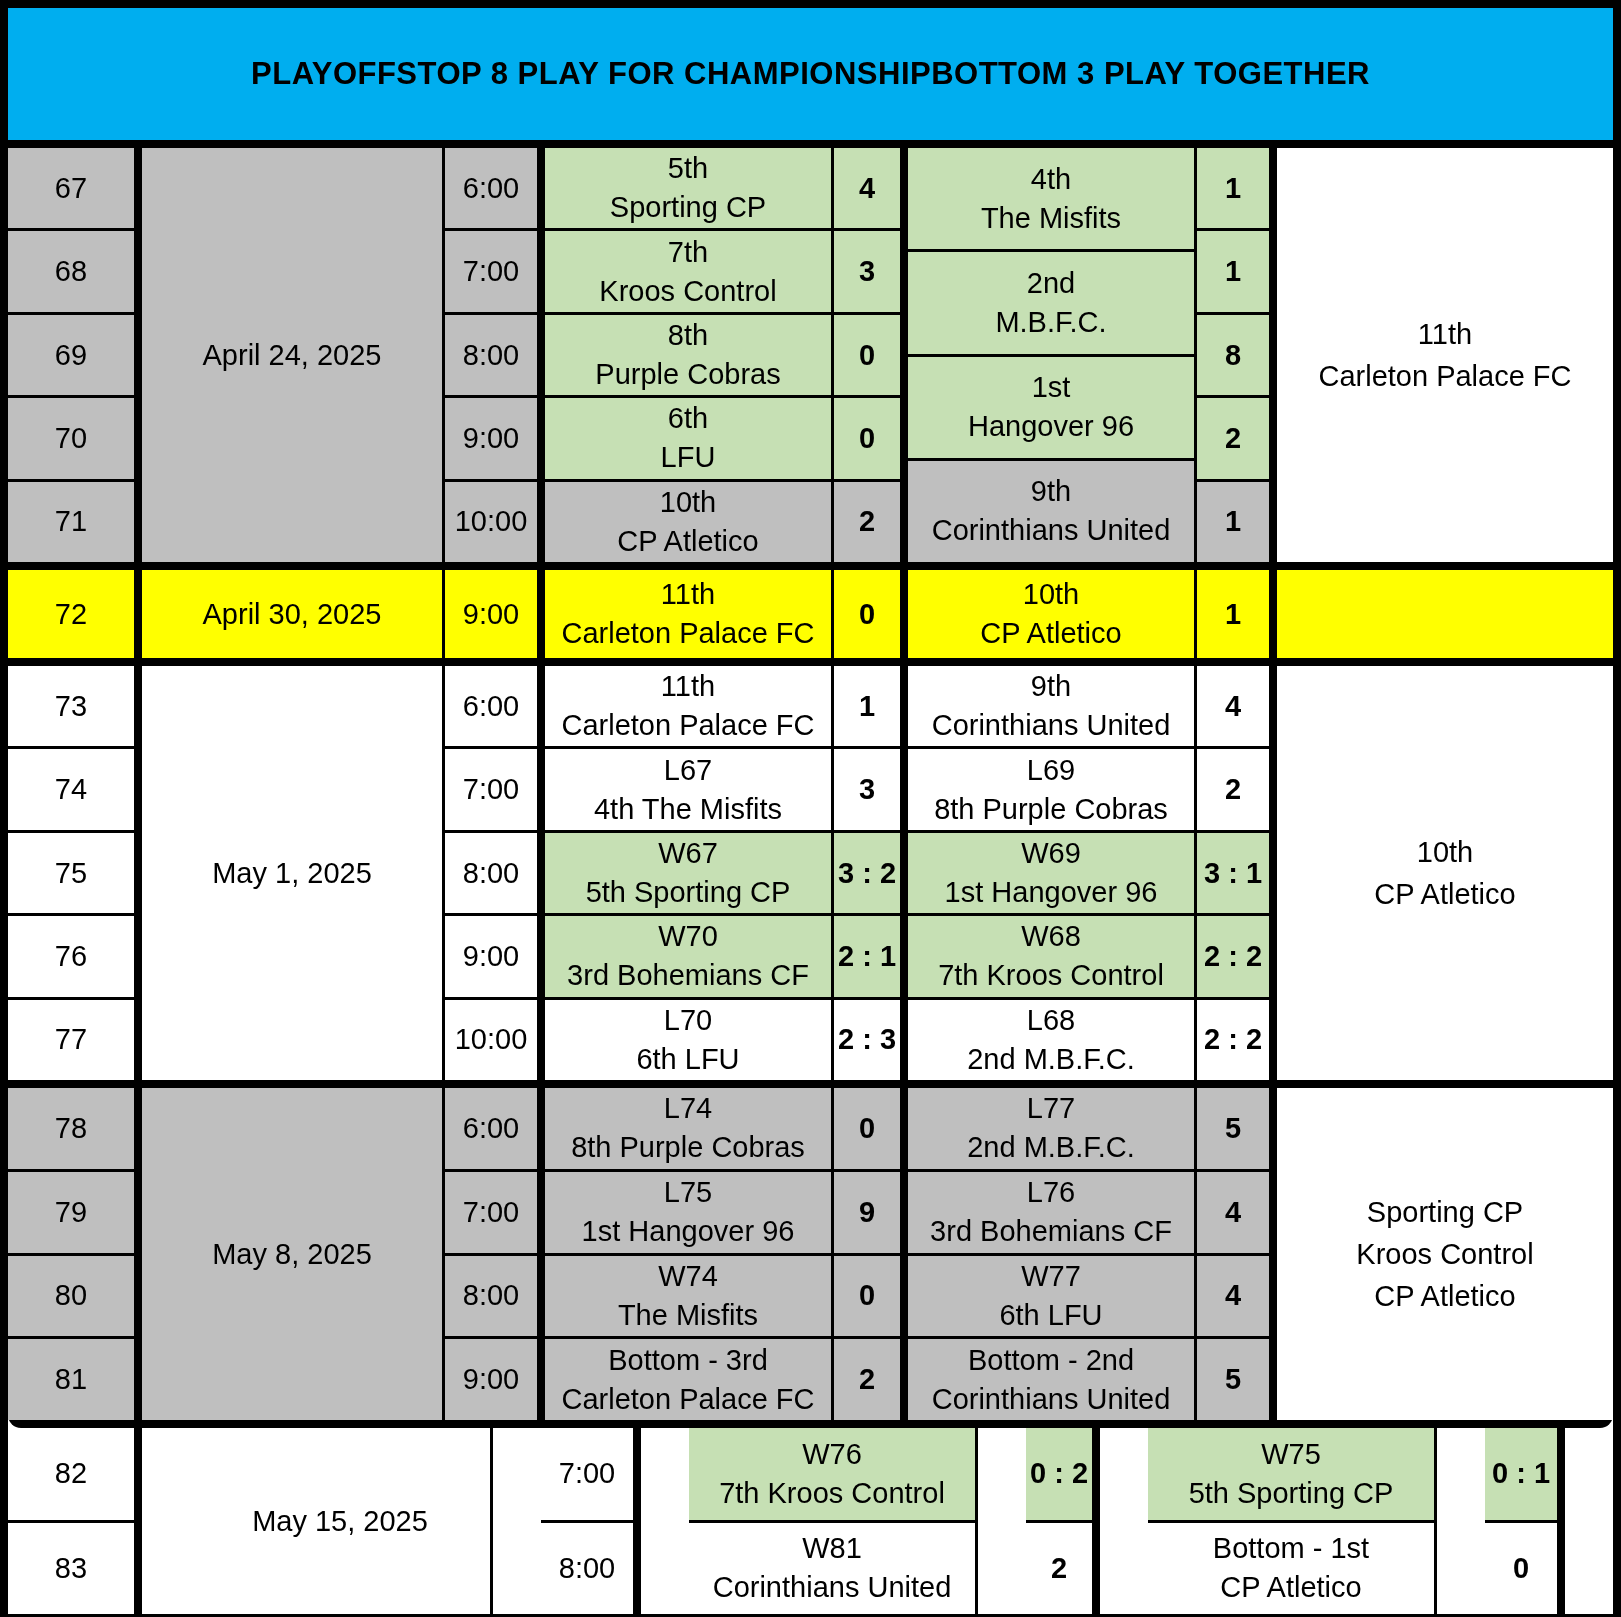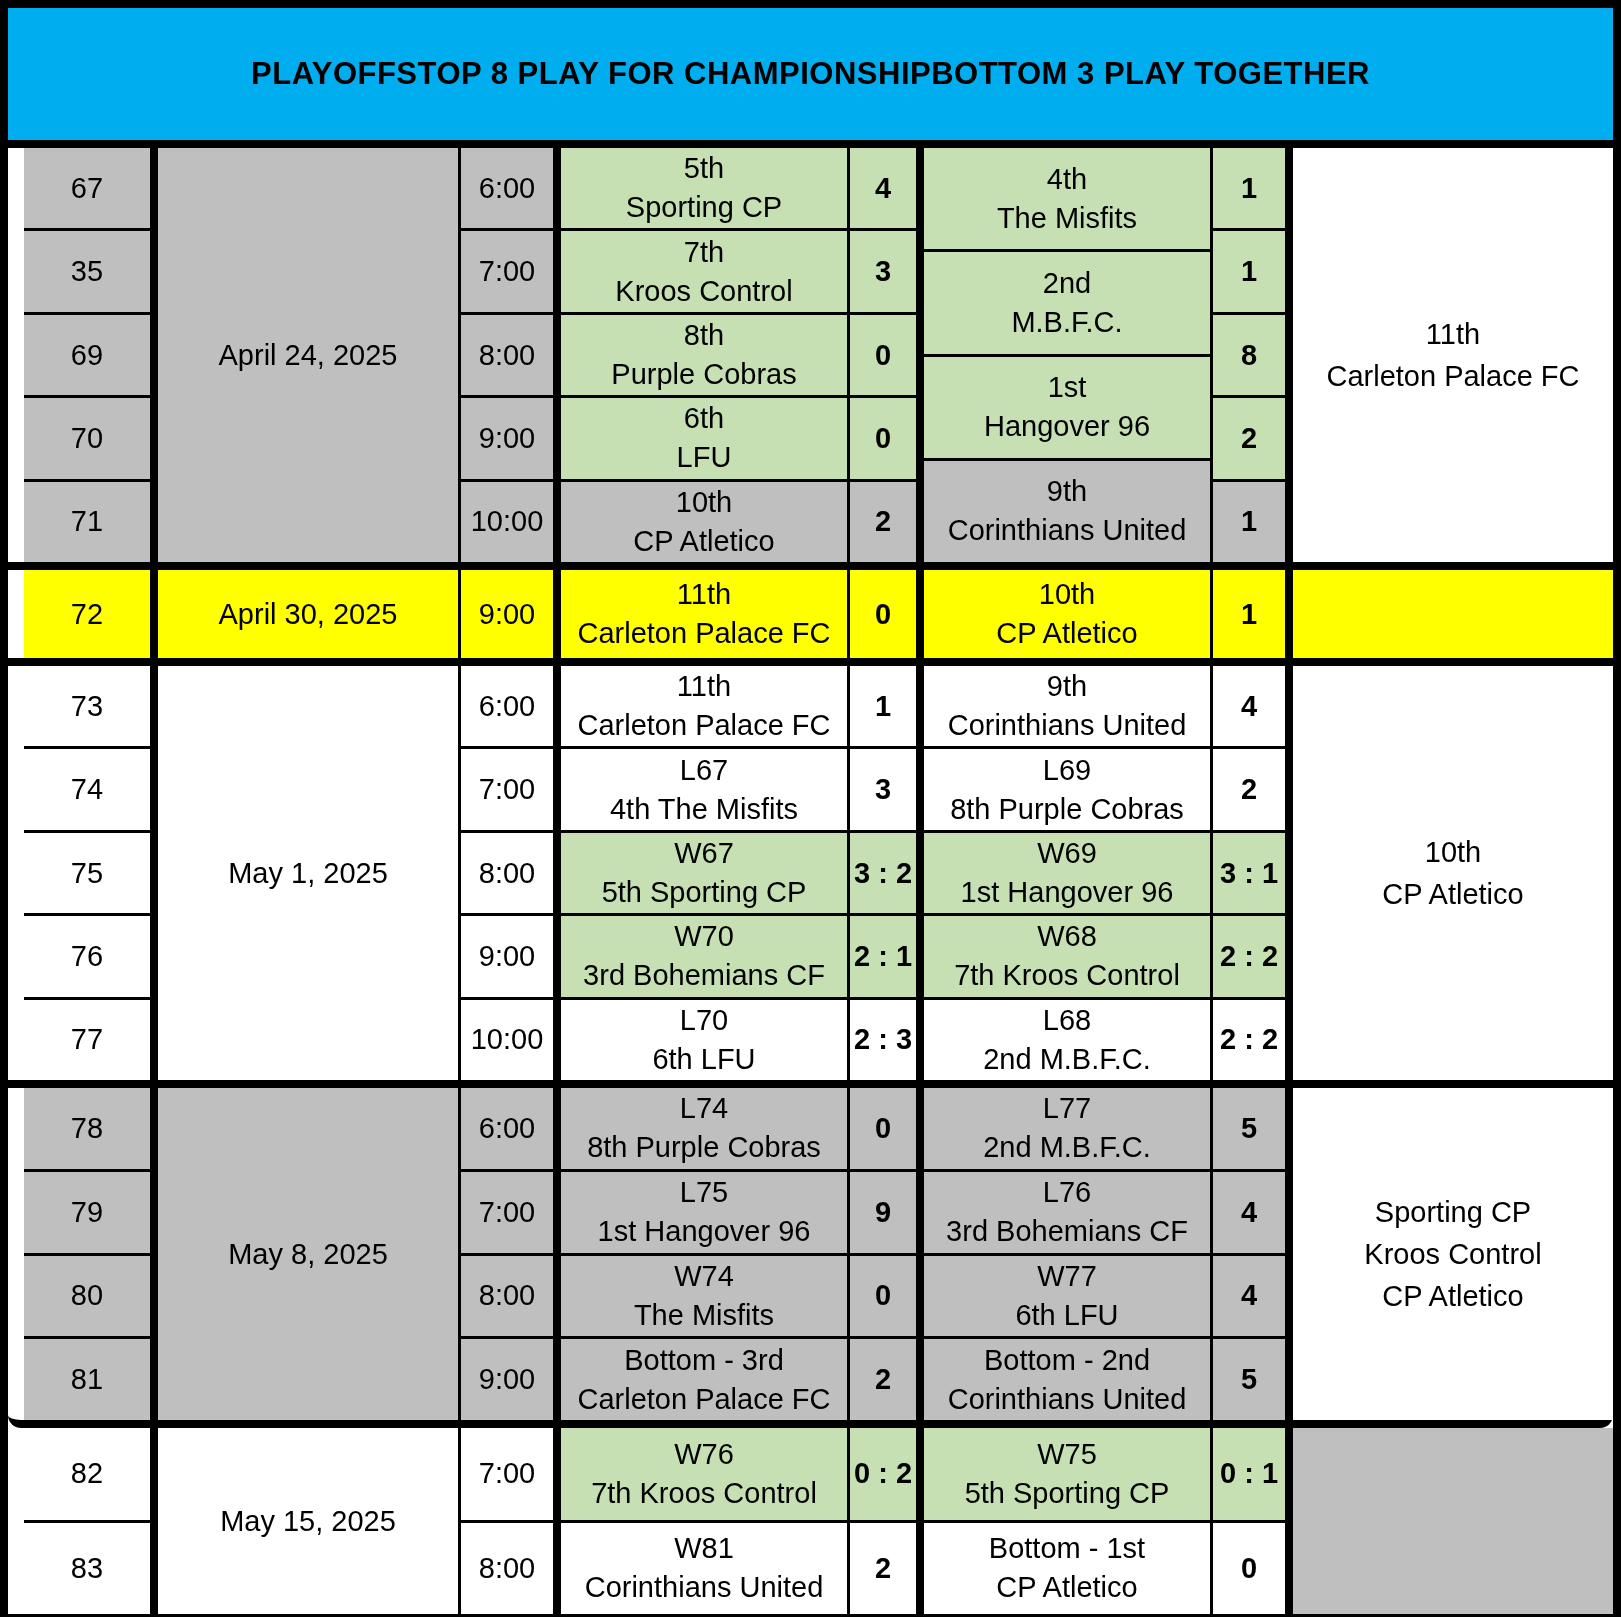"67" .num-col { margin-left: 16px -> none }
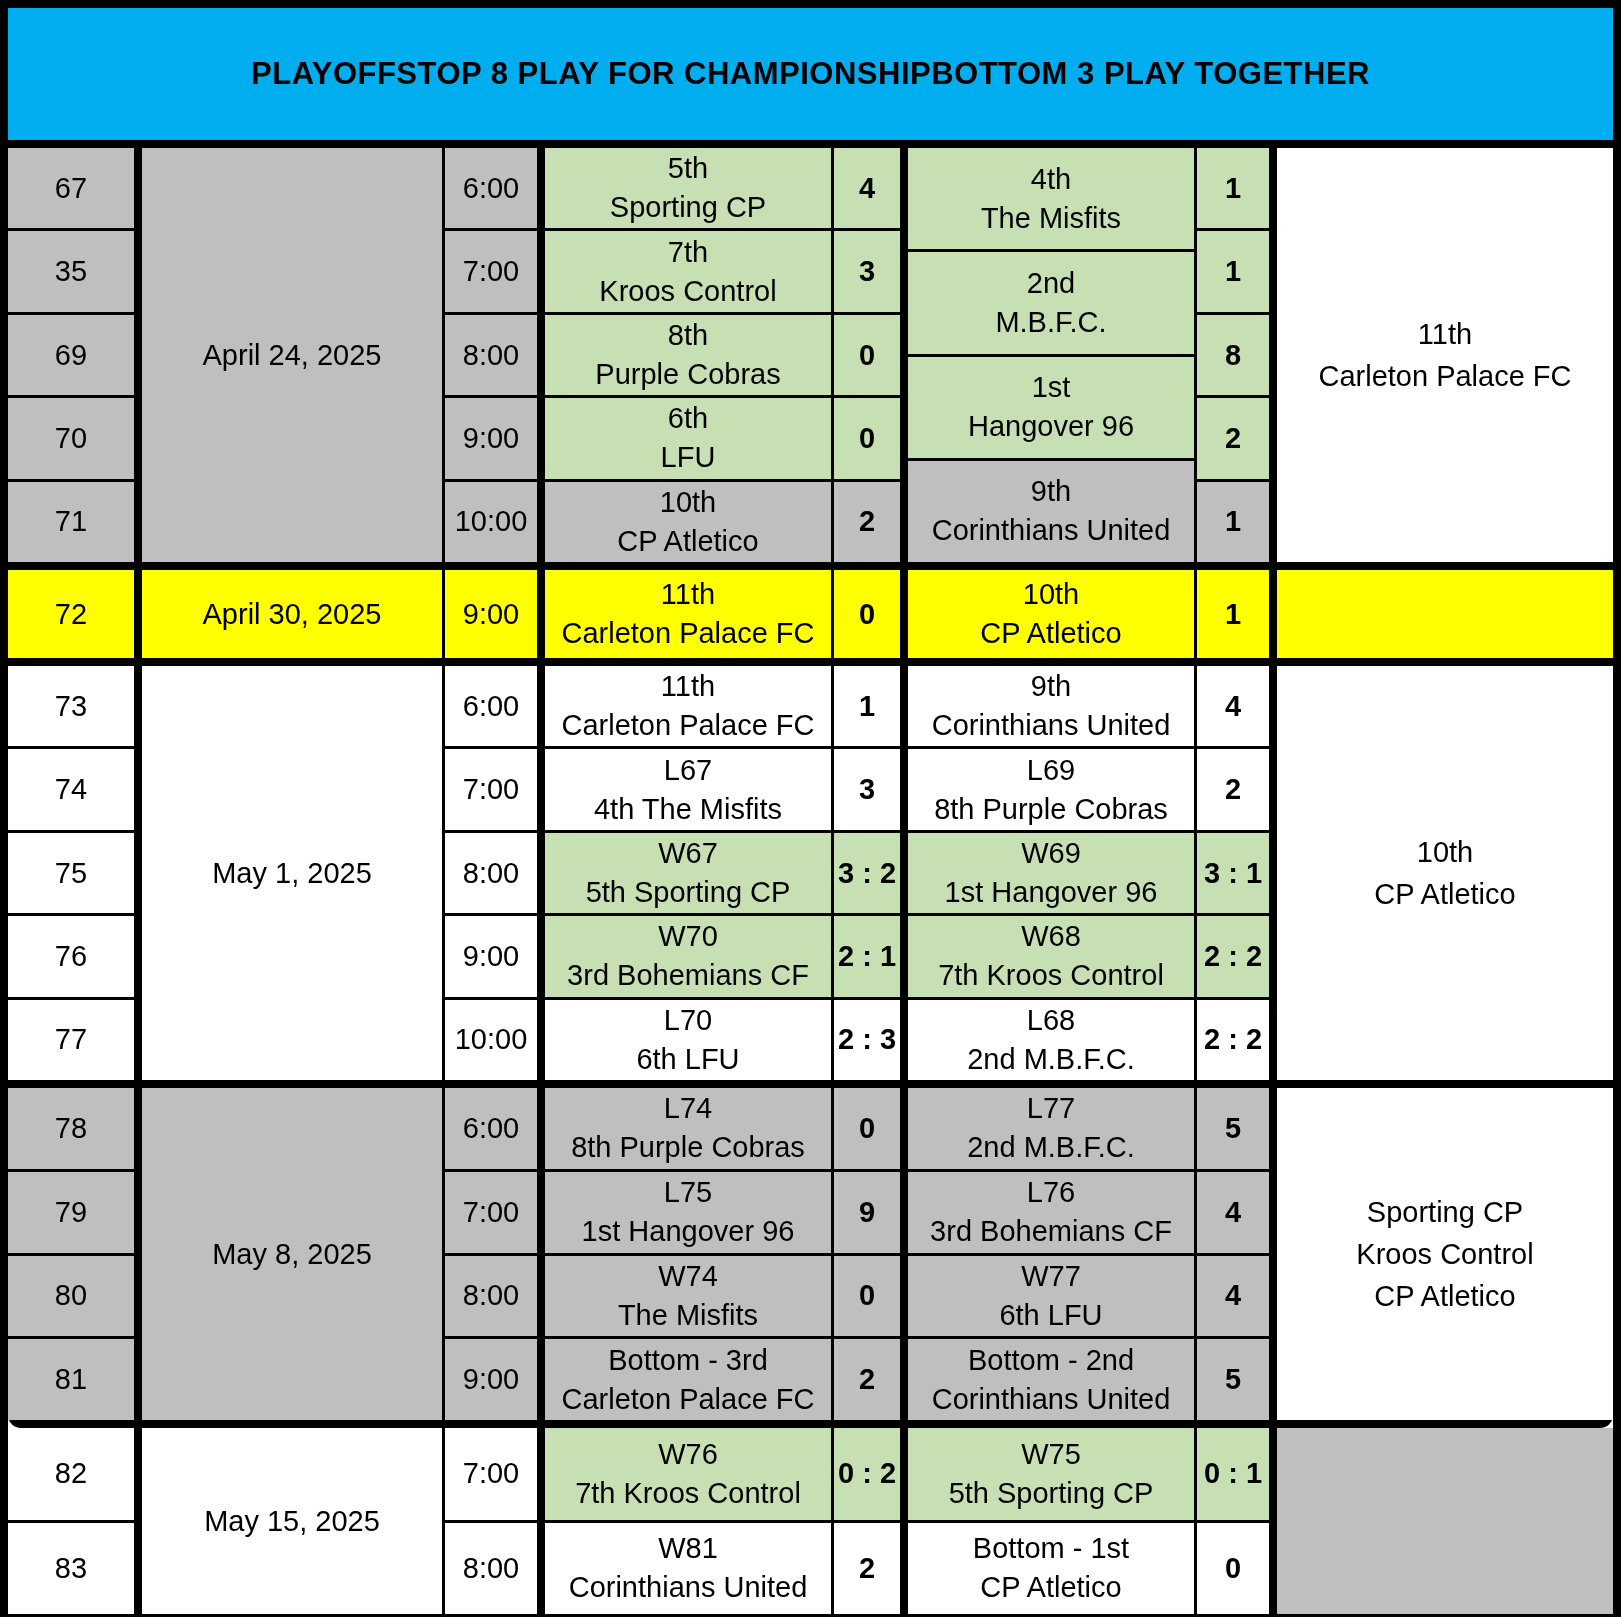"35" div.c { text: 35 -> 68 }
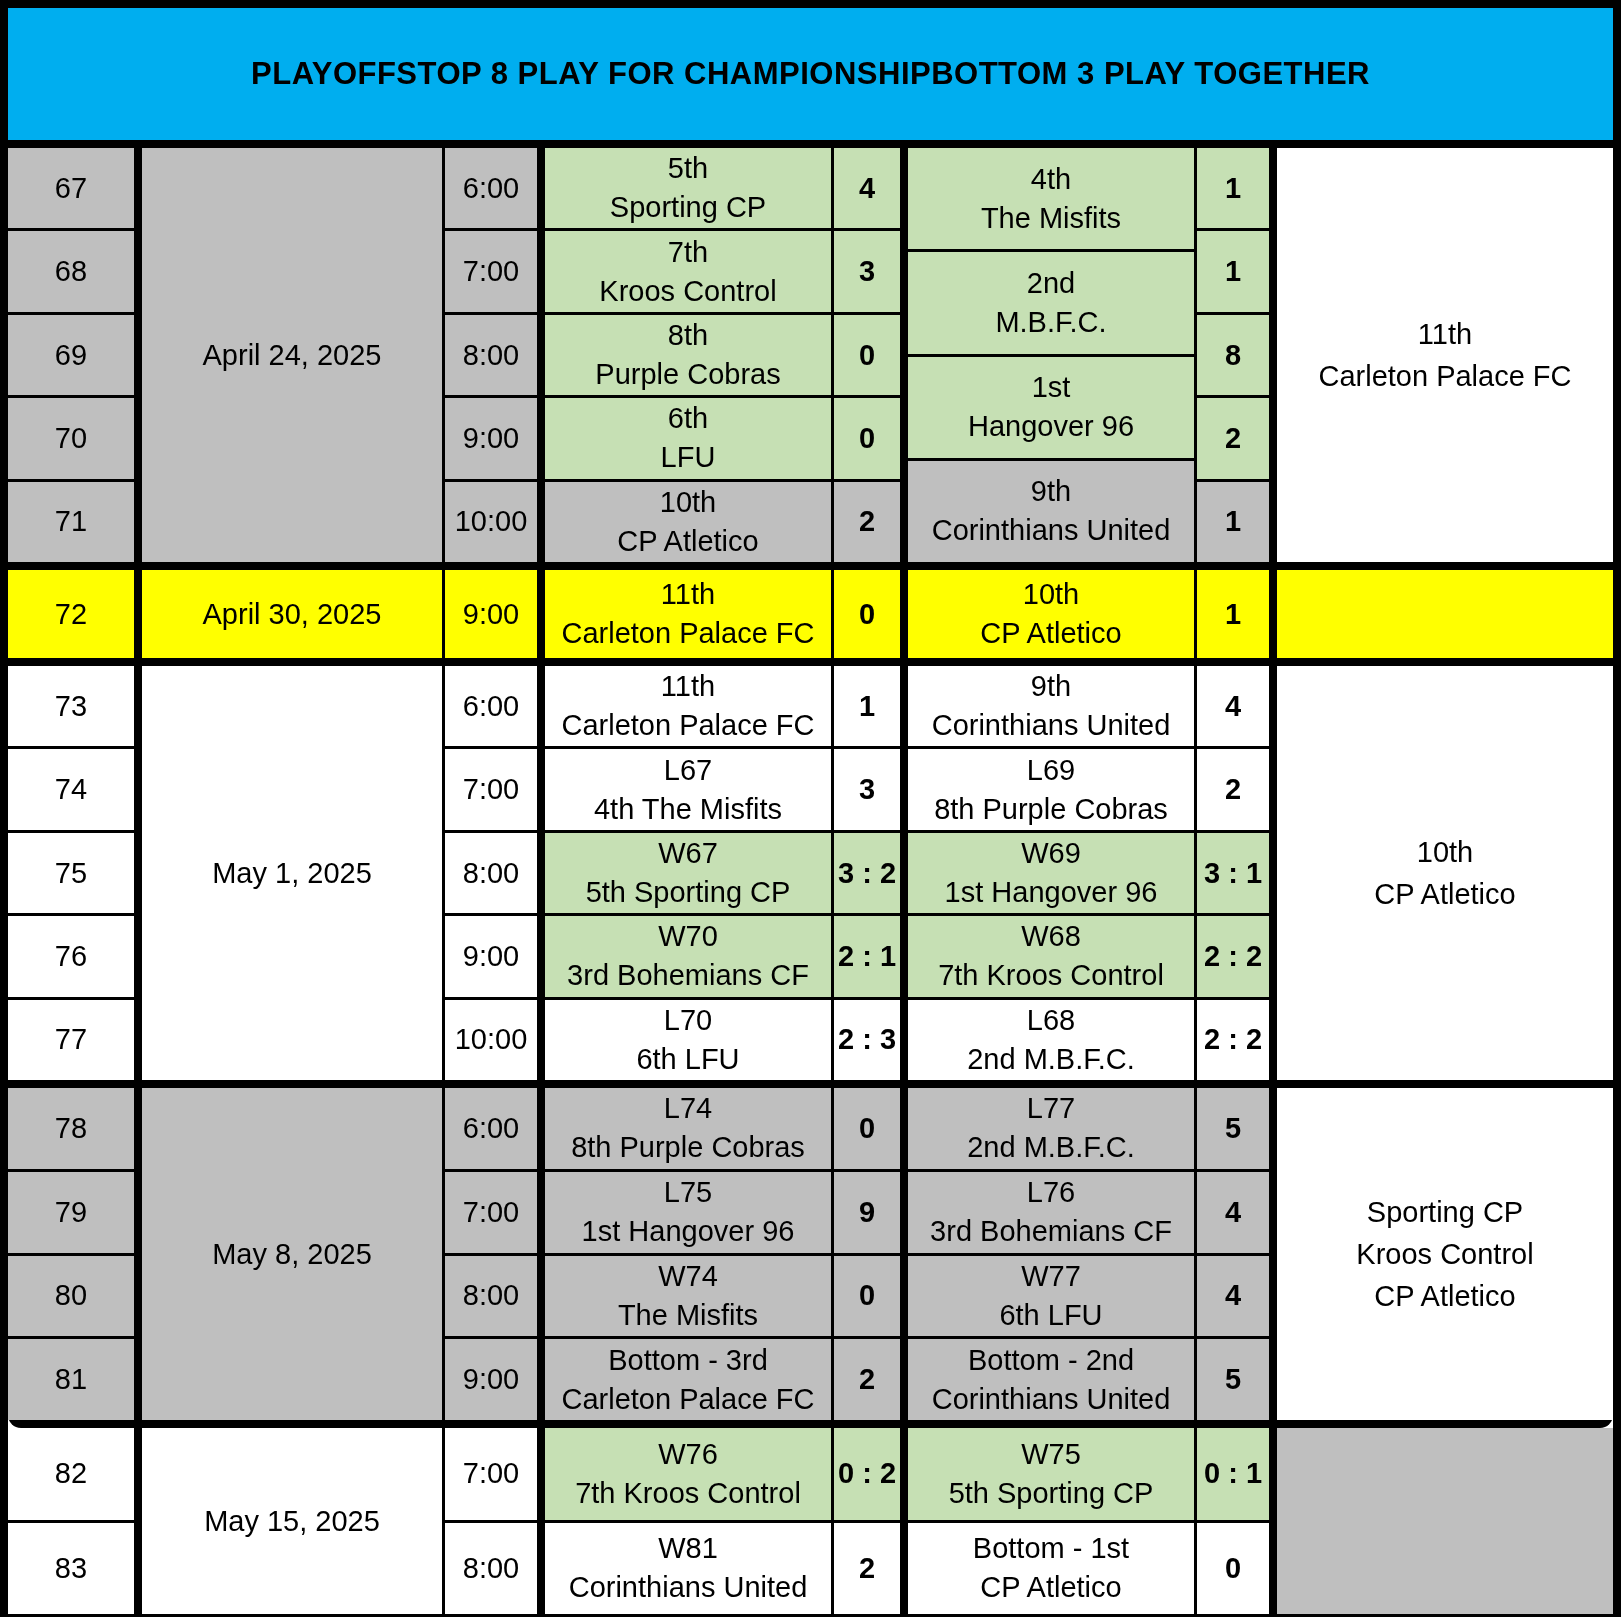"82" .s-h5 { gap: none -> 48px }
